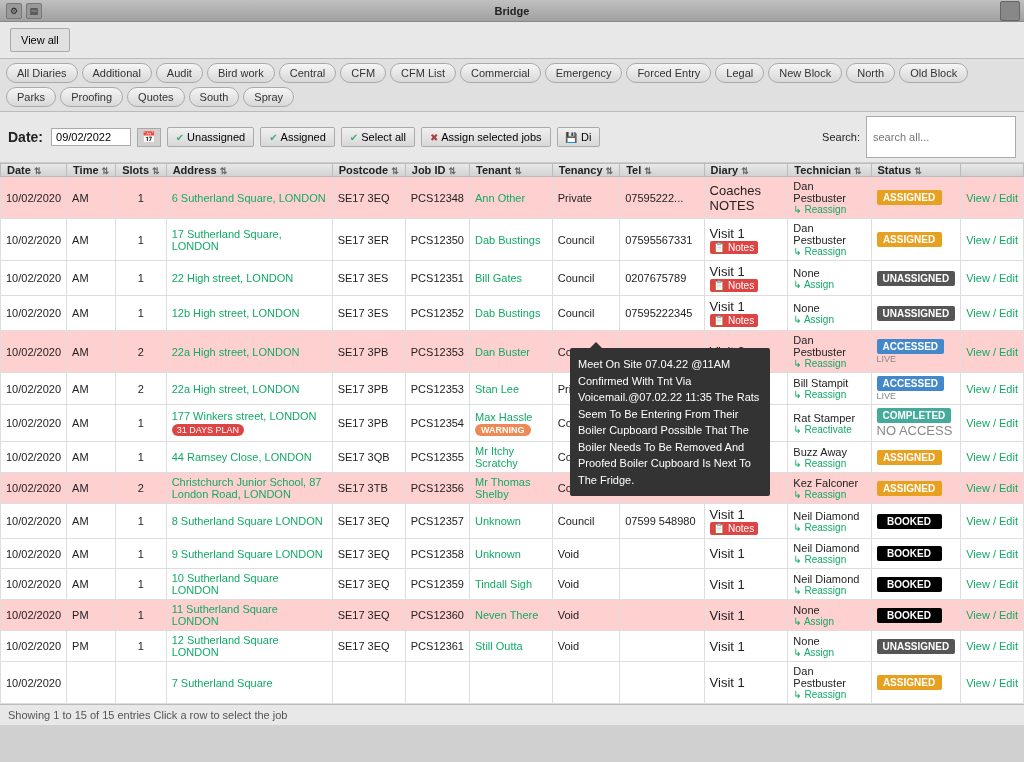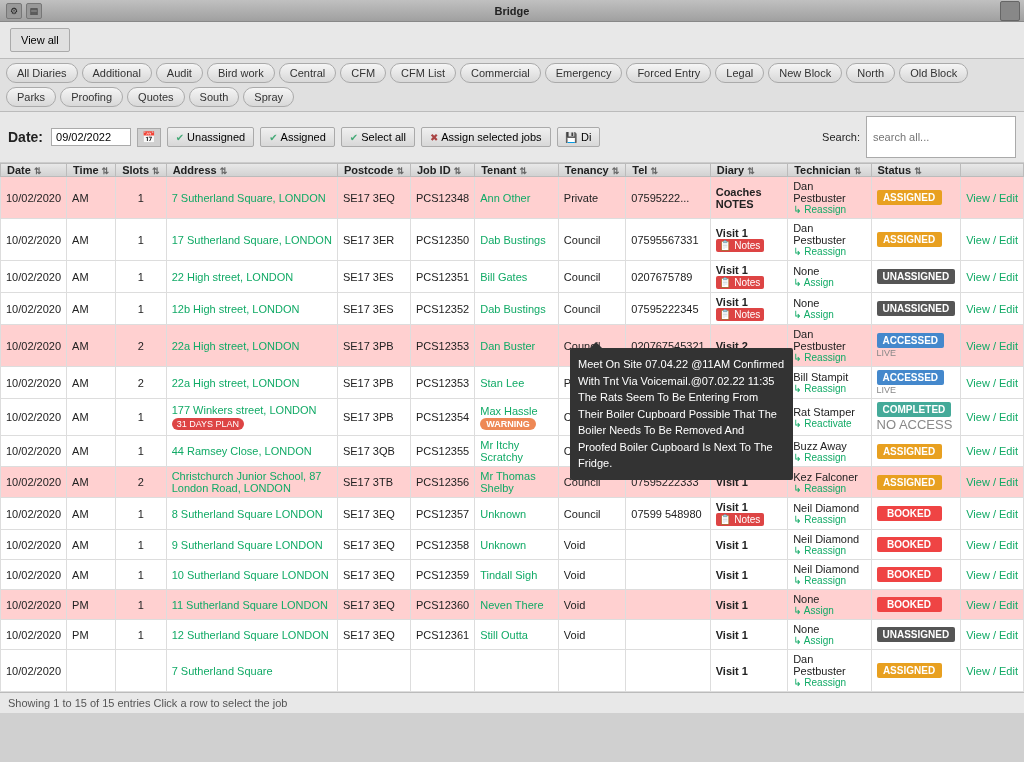"7 Sutherland Square, LONDON" a.addr-link { text: 7 -> 6 }
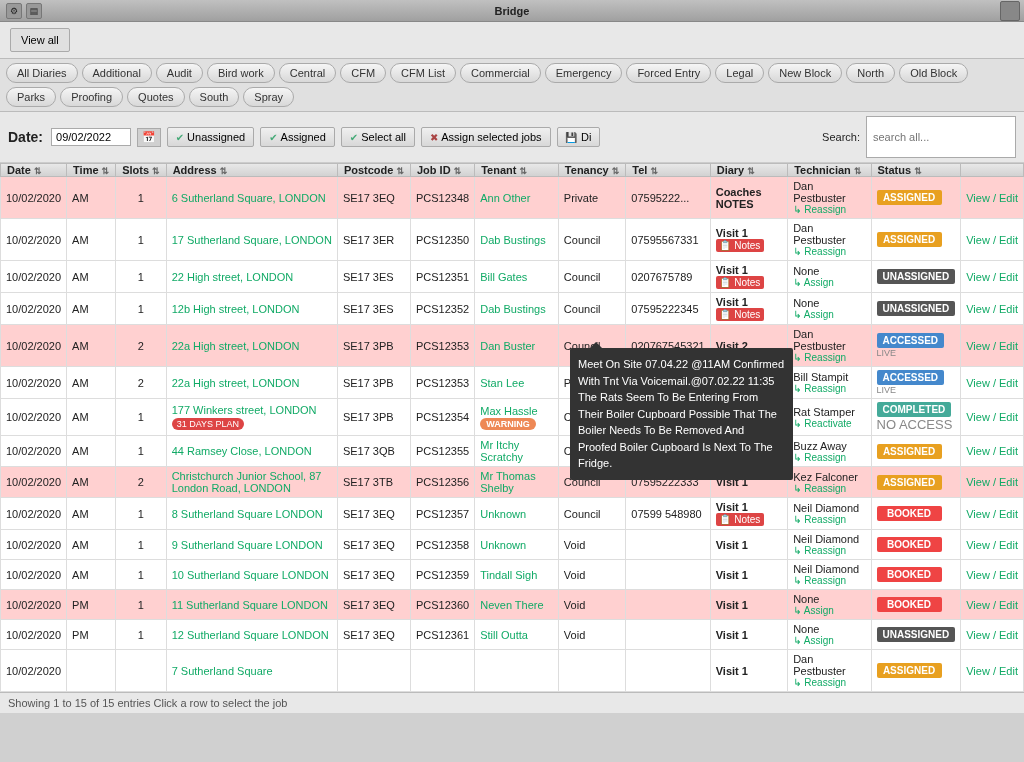"Coaches NOTES" .visit-text { font-size: 11px -> 13px; font-weight: bold -> none }
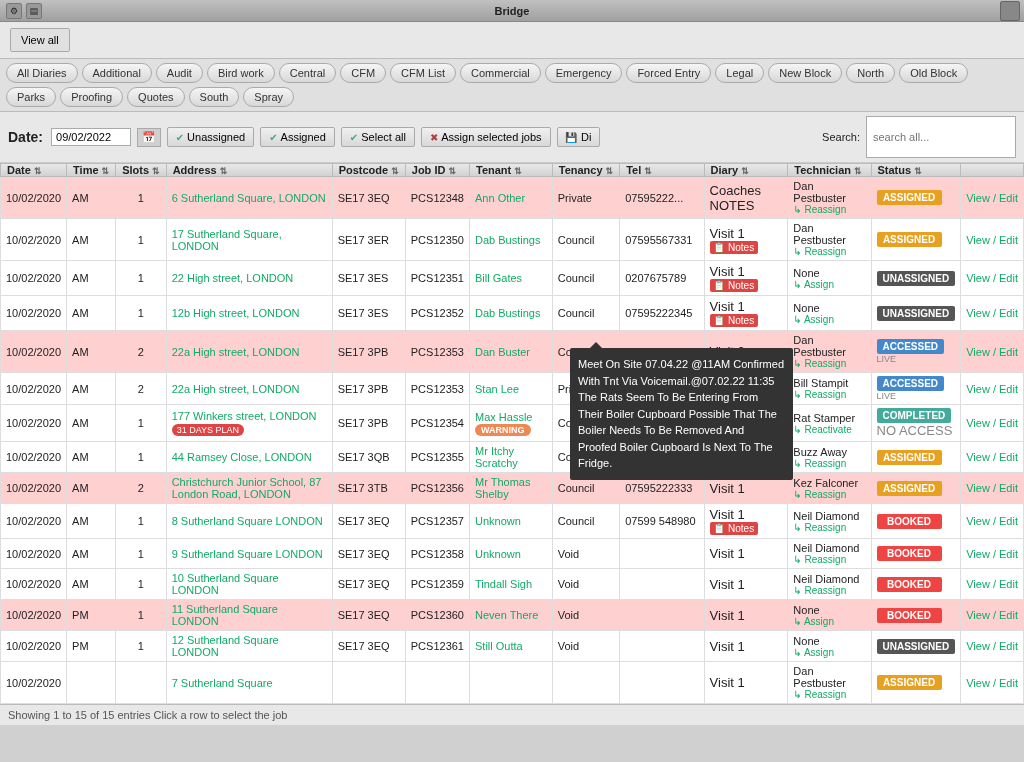"Meet On Site 07.04.22 @11AM" .tooltip-overlay { width: 223px -> 200px }
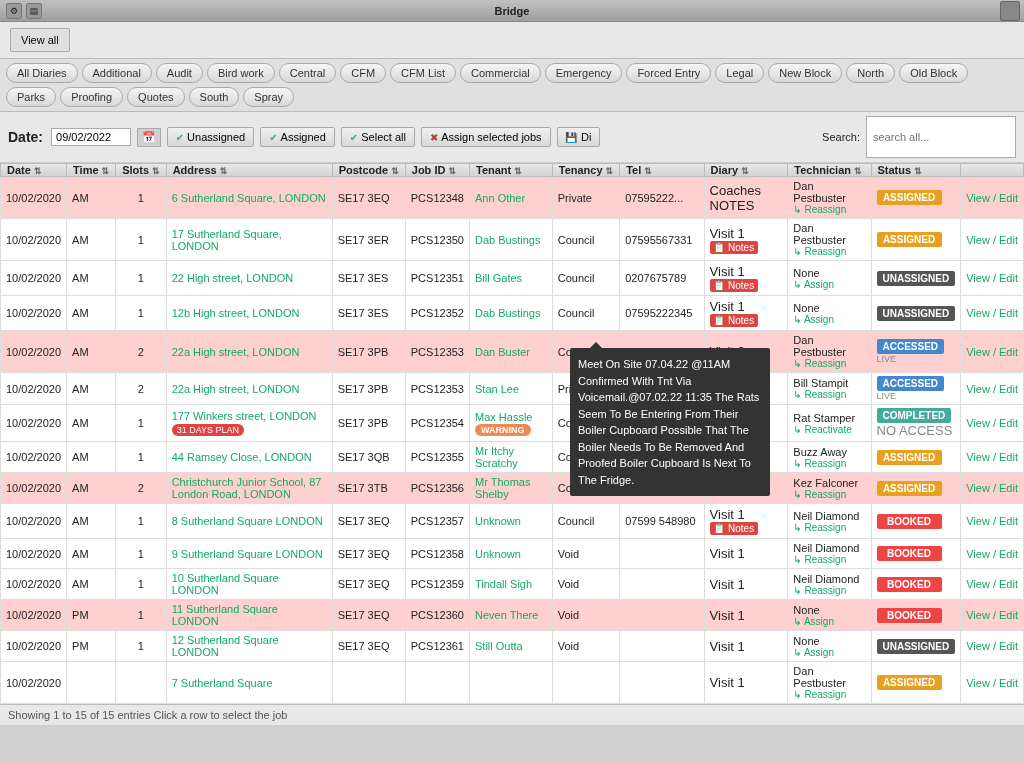"BOOKED" .badge-booked { background: #ef4444 -> #000000 }
